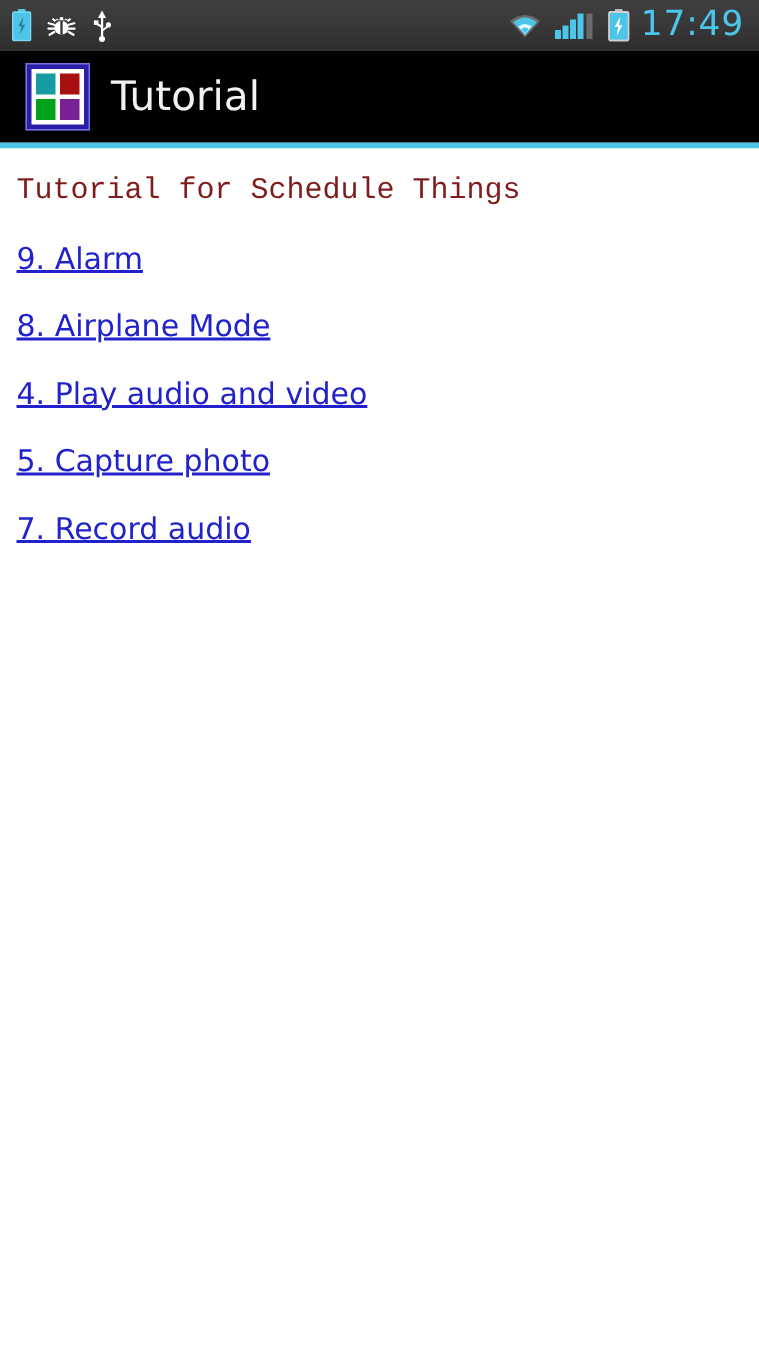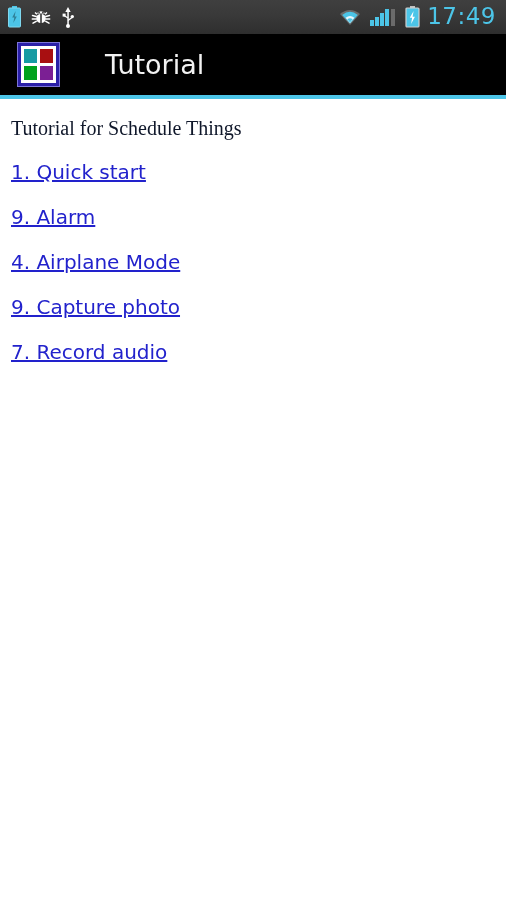"Tutorial" .action-bar { gap: 31px -> none }
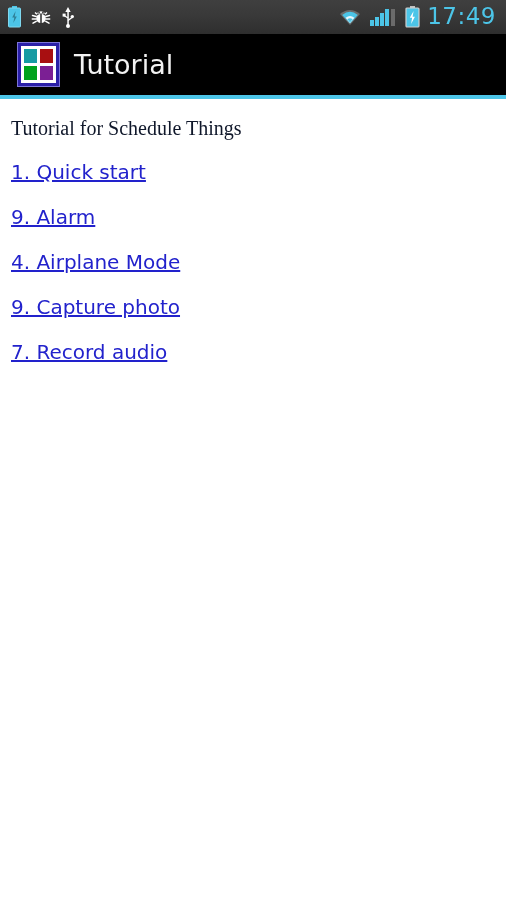"Tutorial for Schedule Things" .page-heading { color: #0f172a -> #7f1d1d; font-family: Liberation Serif, serif -> Liberation Mono, monospace }
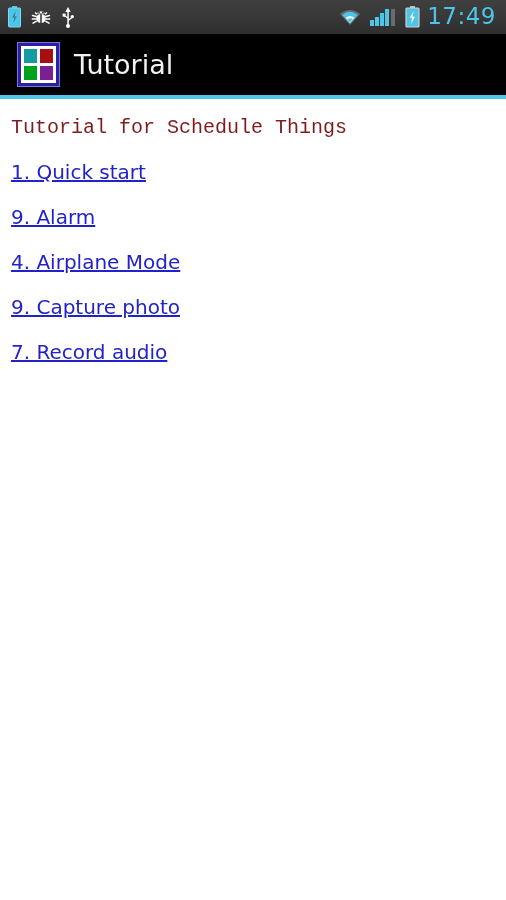"1. Quick start" li { html: <li> <a>1. Quick start</a> </li> -> none }
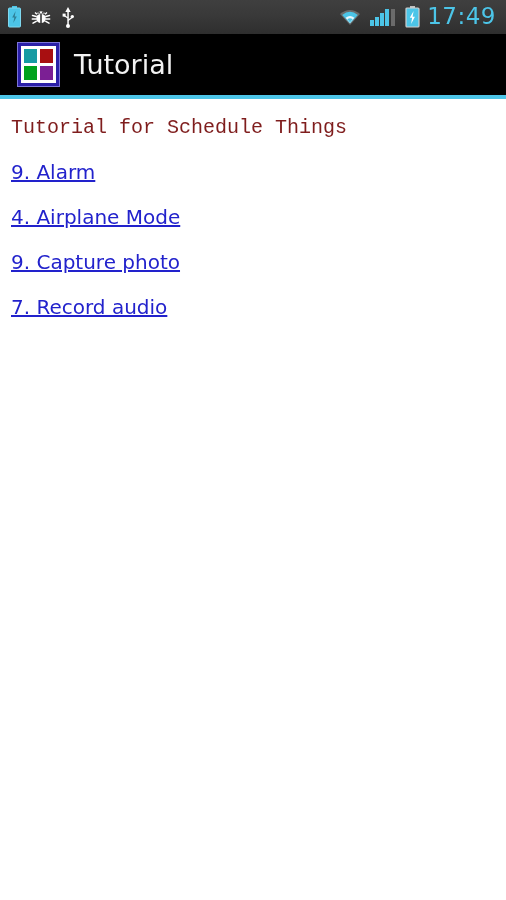"4. Airplane Mode" a.tutorial-link { text: 4 -> 8 }
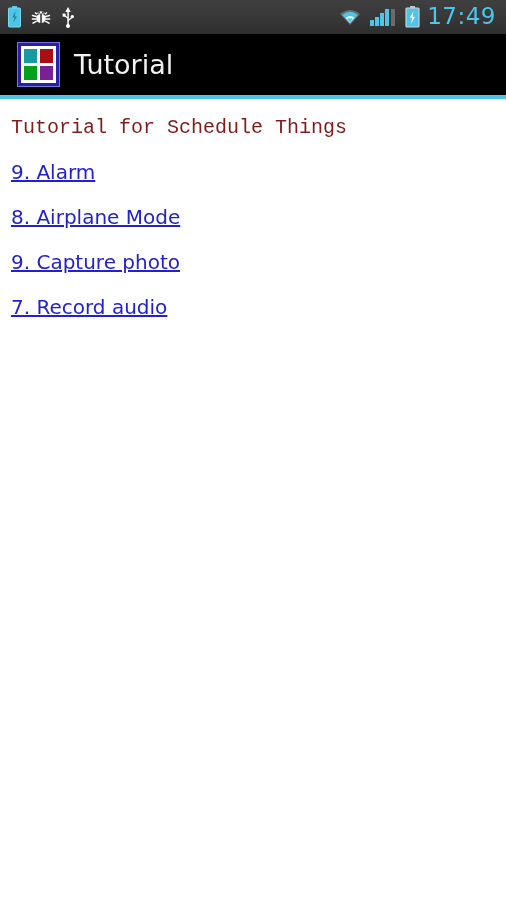"4. Play audio and video" li { html: none -> <li> <a>4. Play audio and video</a> </li> }
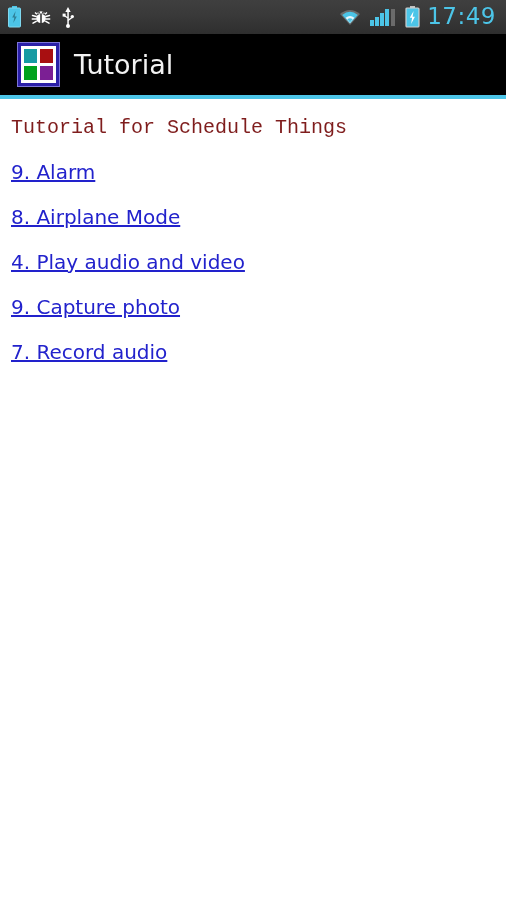"9. Capture photo" a.tutorial-link { text: 9 -> 5 }
